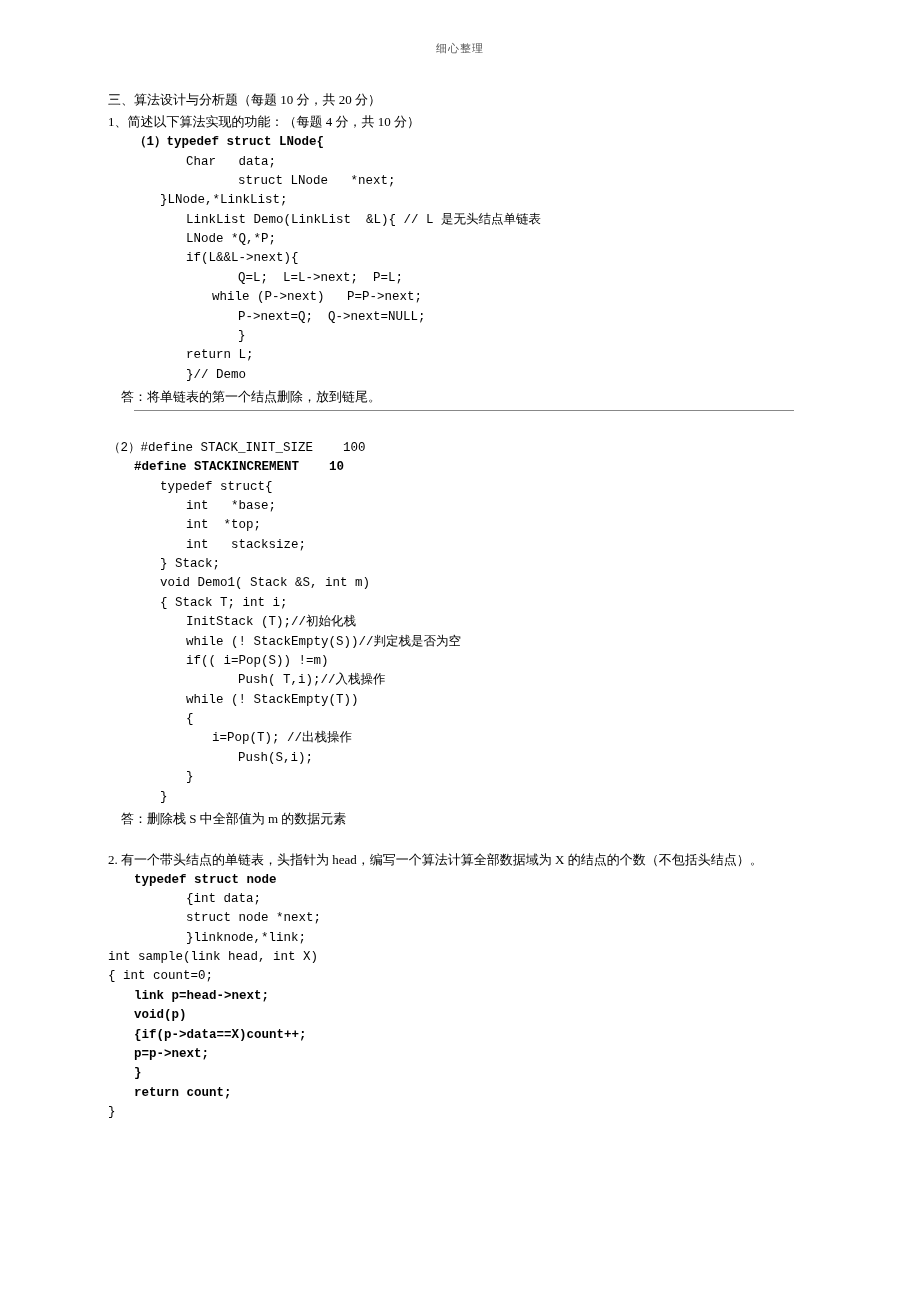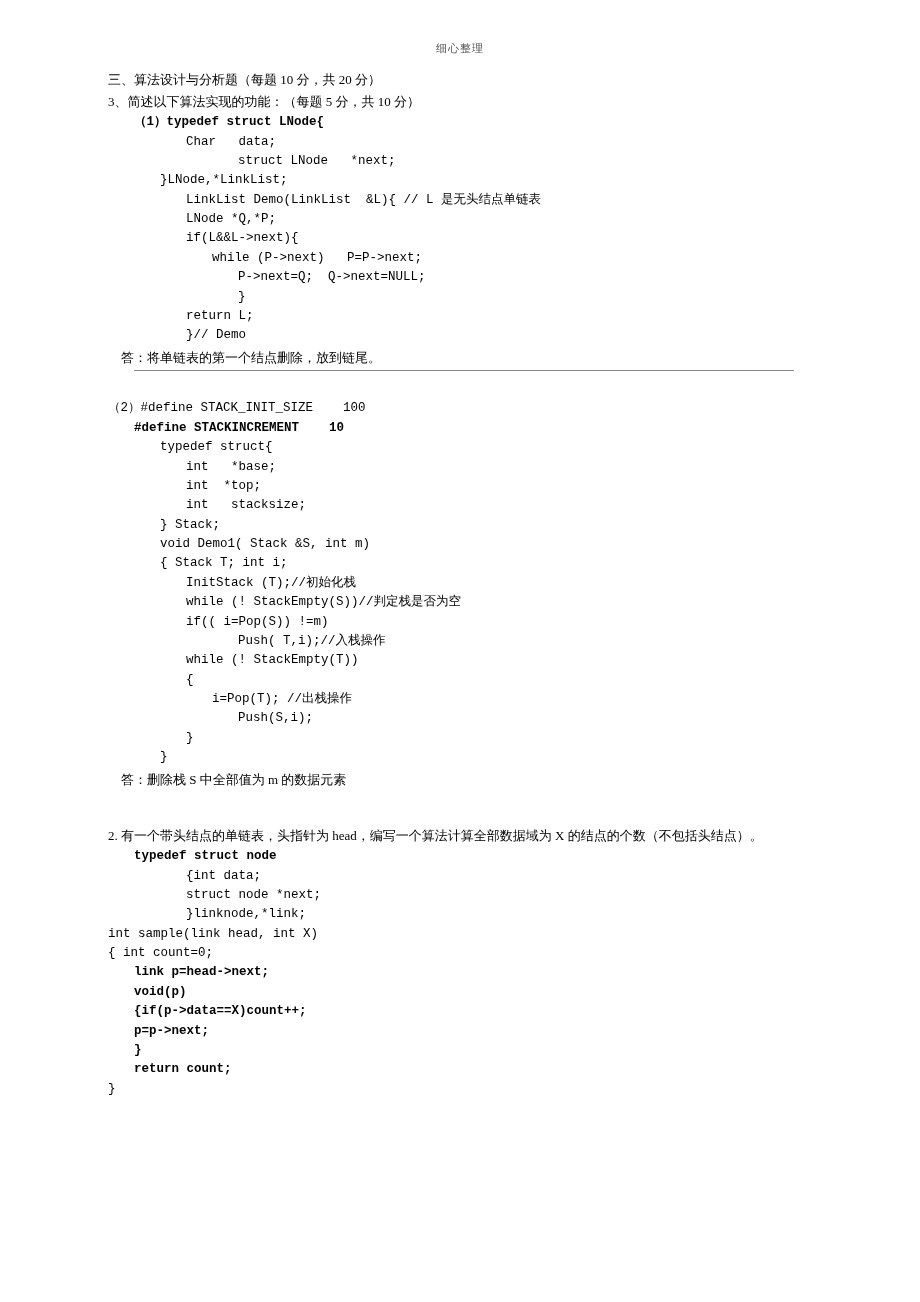"细心整理" .header { margin-bottom: 12px -> 32px }
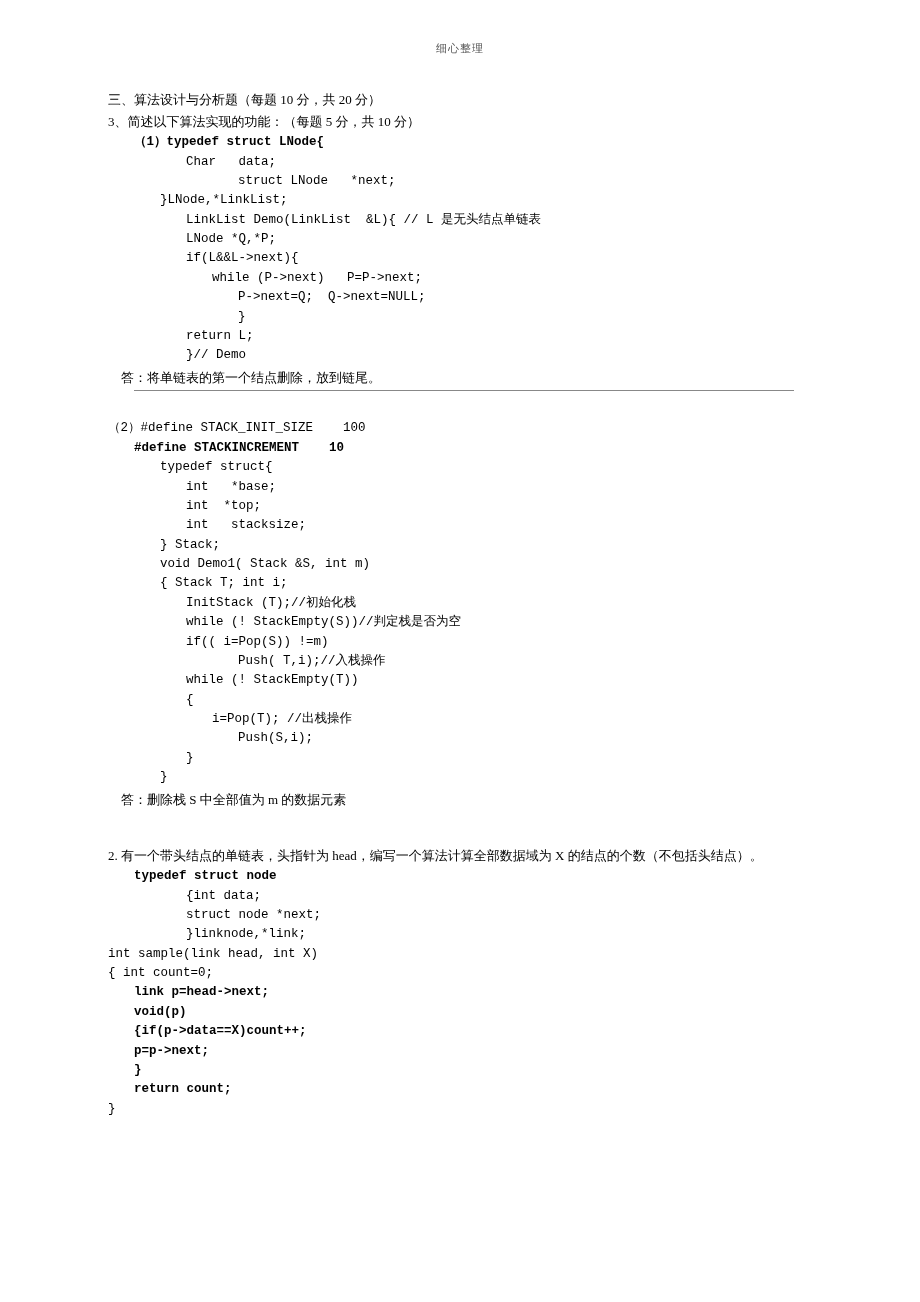"3、简述以下算法实现的功能：（每题 5 分，共 10 分）" div.q1 { text: 3、简述以下算法实现的功能：（每题 5 -> 1、简述以下算法实现的功能：（每题 4 }
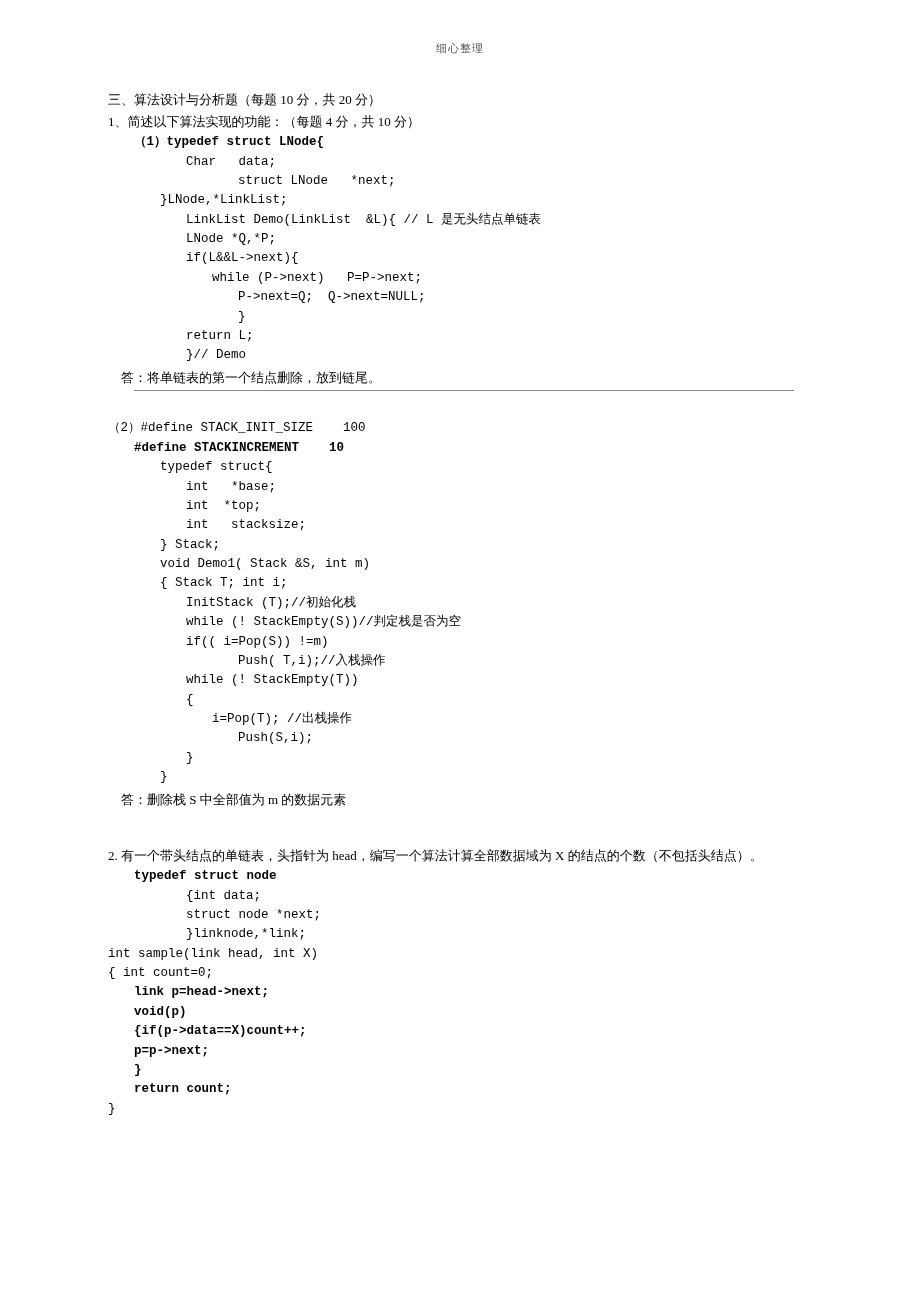"Q=L; L=L->next; P=L;" div.indent-5 { html: none -> <div>Q=L; L=L-&gt;next; P=L;</div> }
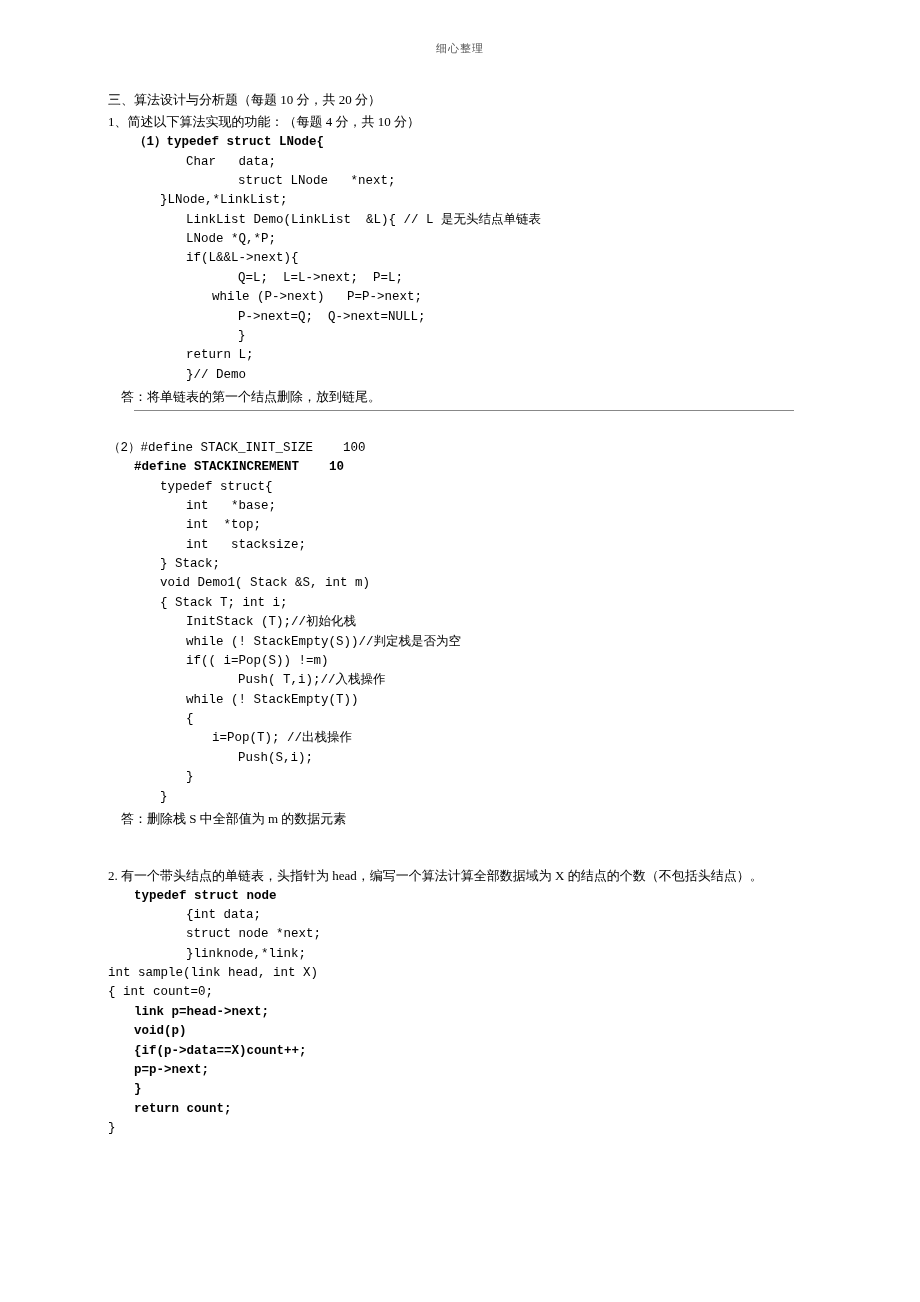"2. 有一个带头结点的单链表，头指针为 head，编写一个算法计算全部数据域为" .q2-block { margin-top: 16px -> 0 }
